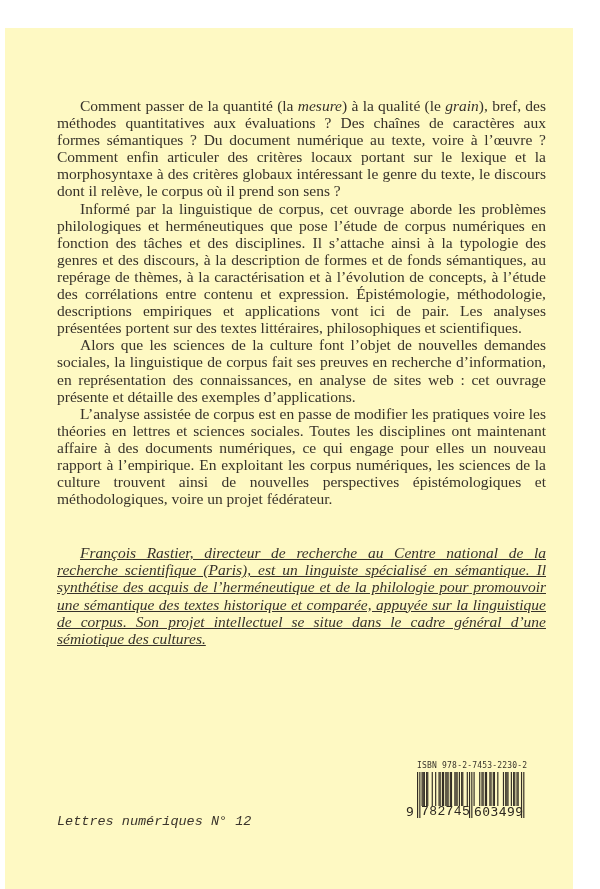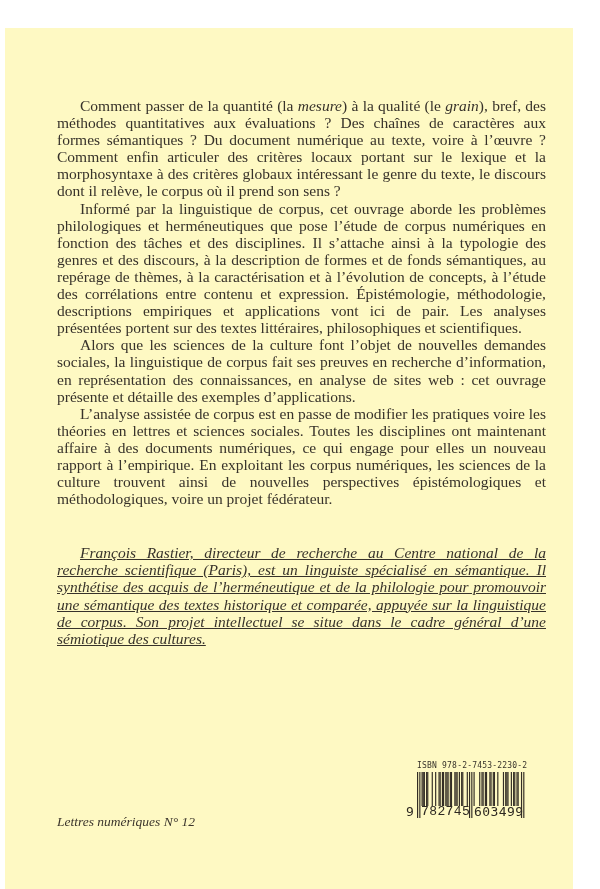"Lettres numériques N° 12" .series { font-family: Liberation Serif, serif -> Liberation Mono, monospace }
